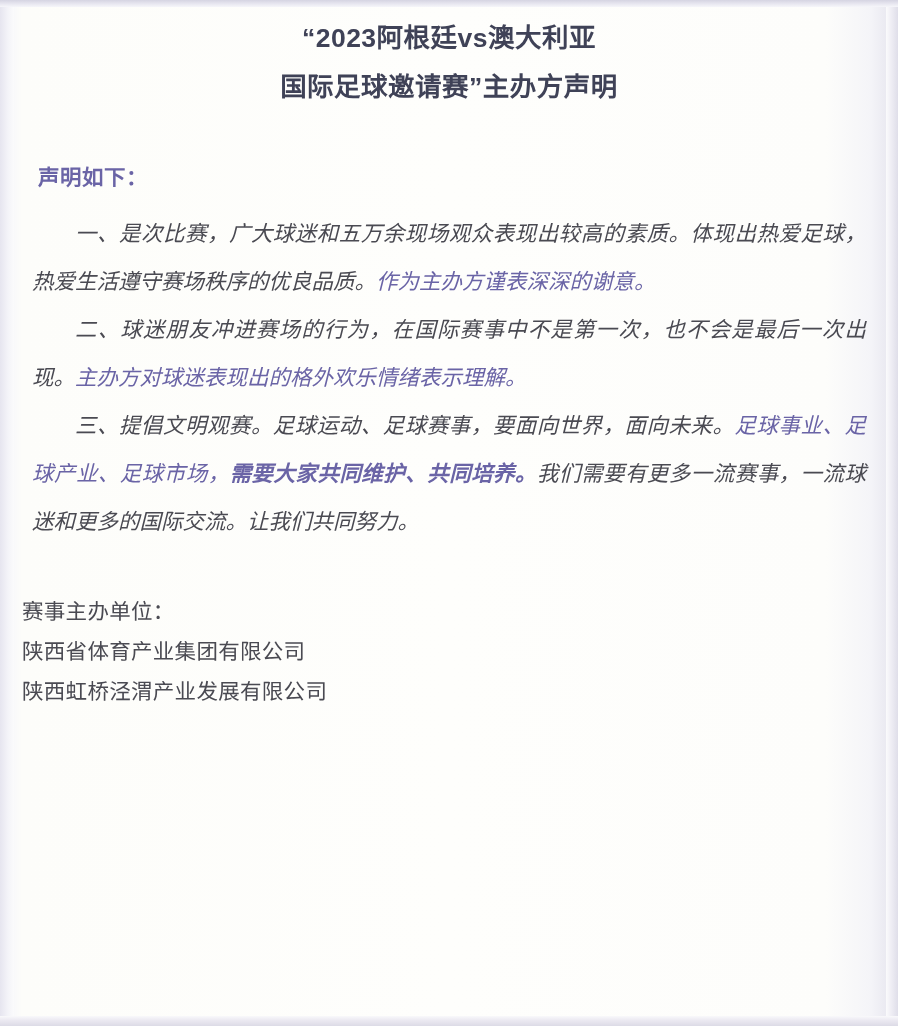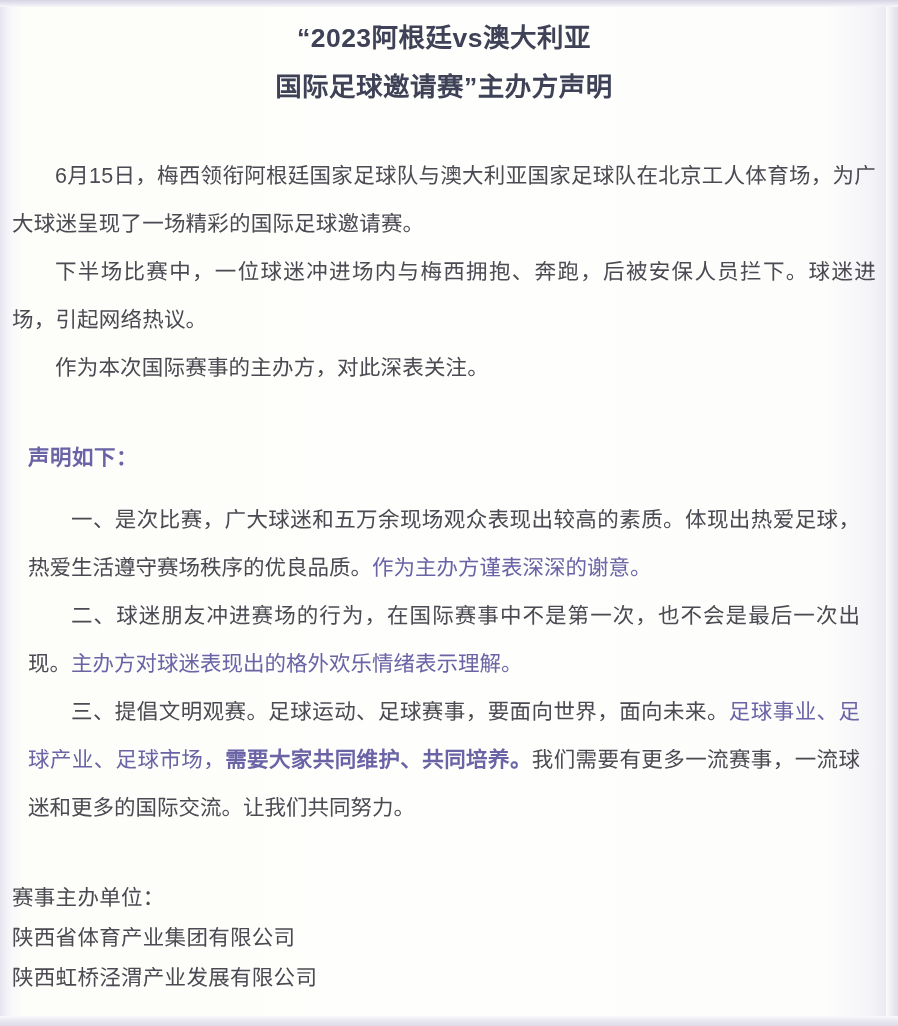"“2023阿根廷vs澳大利亚" .content { padding: 14px 22px 0 12px -> 14px 22px 0 22px }
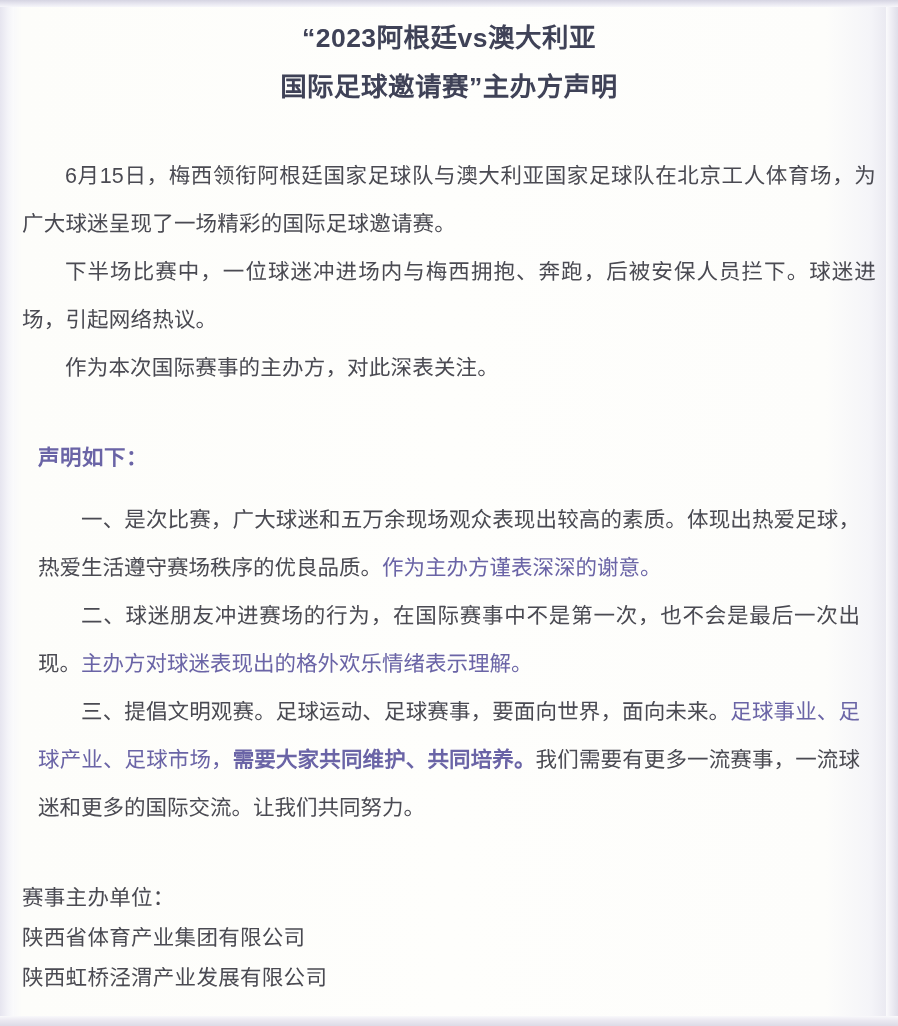"6月15日，梅西领衔阿根廷国家足球队与澳大利亚国家足球队在北京工人体育场，为广大" div.body-block { html: <div> <p>6月15日，梅西领衔阿根廷国家足球队与澳大利亚国家足球队在北京工人体育场，为广大球迷呈现了一场精彩的国际足球邀请赛。</p> <p>下半场比赛中，一位球迷冲进场内与梅西拥抱、奔跑，后被安保人员拦下。球迷进场，引起网络热议。</p> <p>作为本次国际赛事的主办方，对此深表关注。</p> </div> -> none }
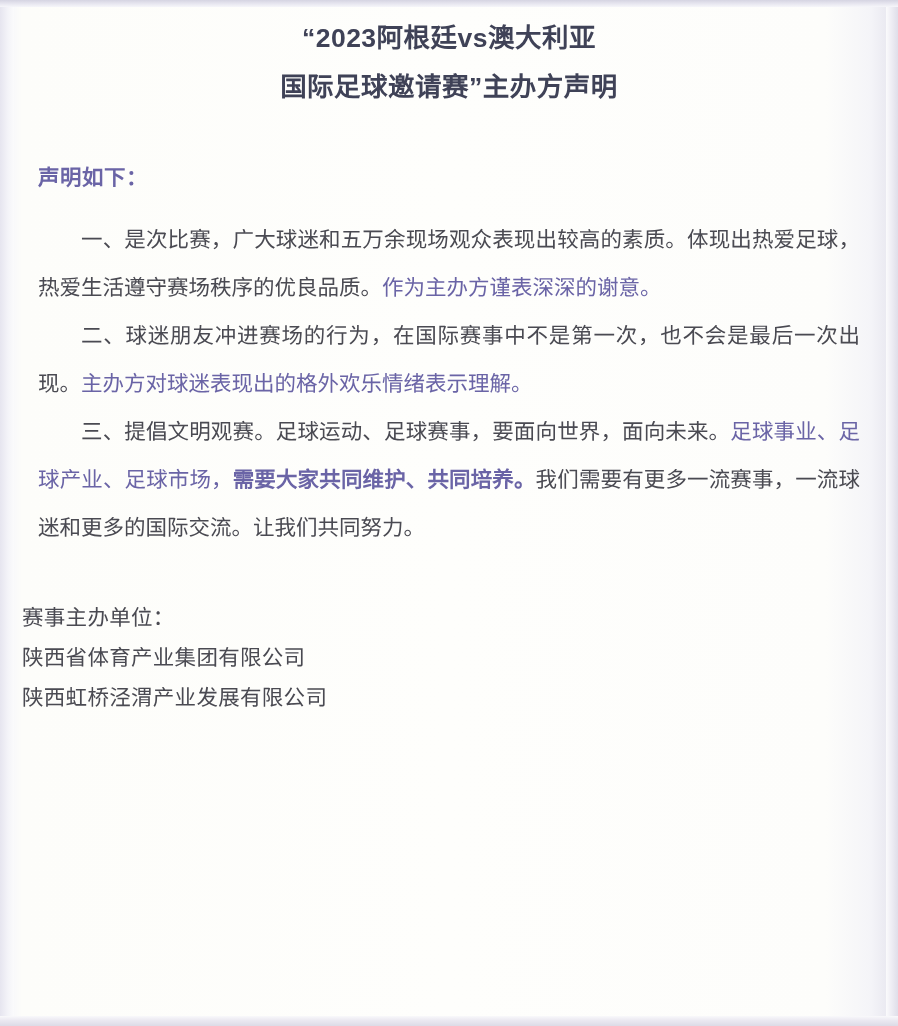"一、是次比赛，广大球迷和五万余现场观众表现出较高的素质。体现出热爱足球，热爱生活" .clause-list { font-style: none -> italic; margin: 16px -> 10px }
